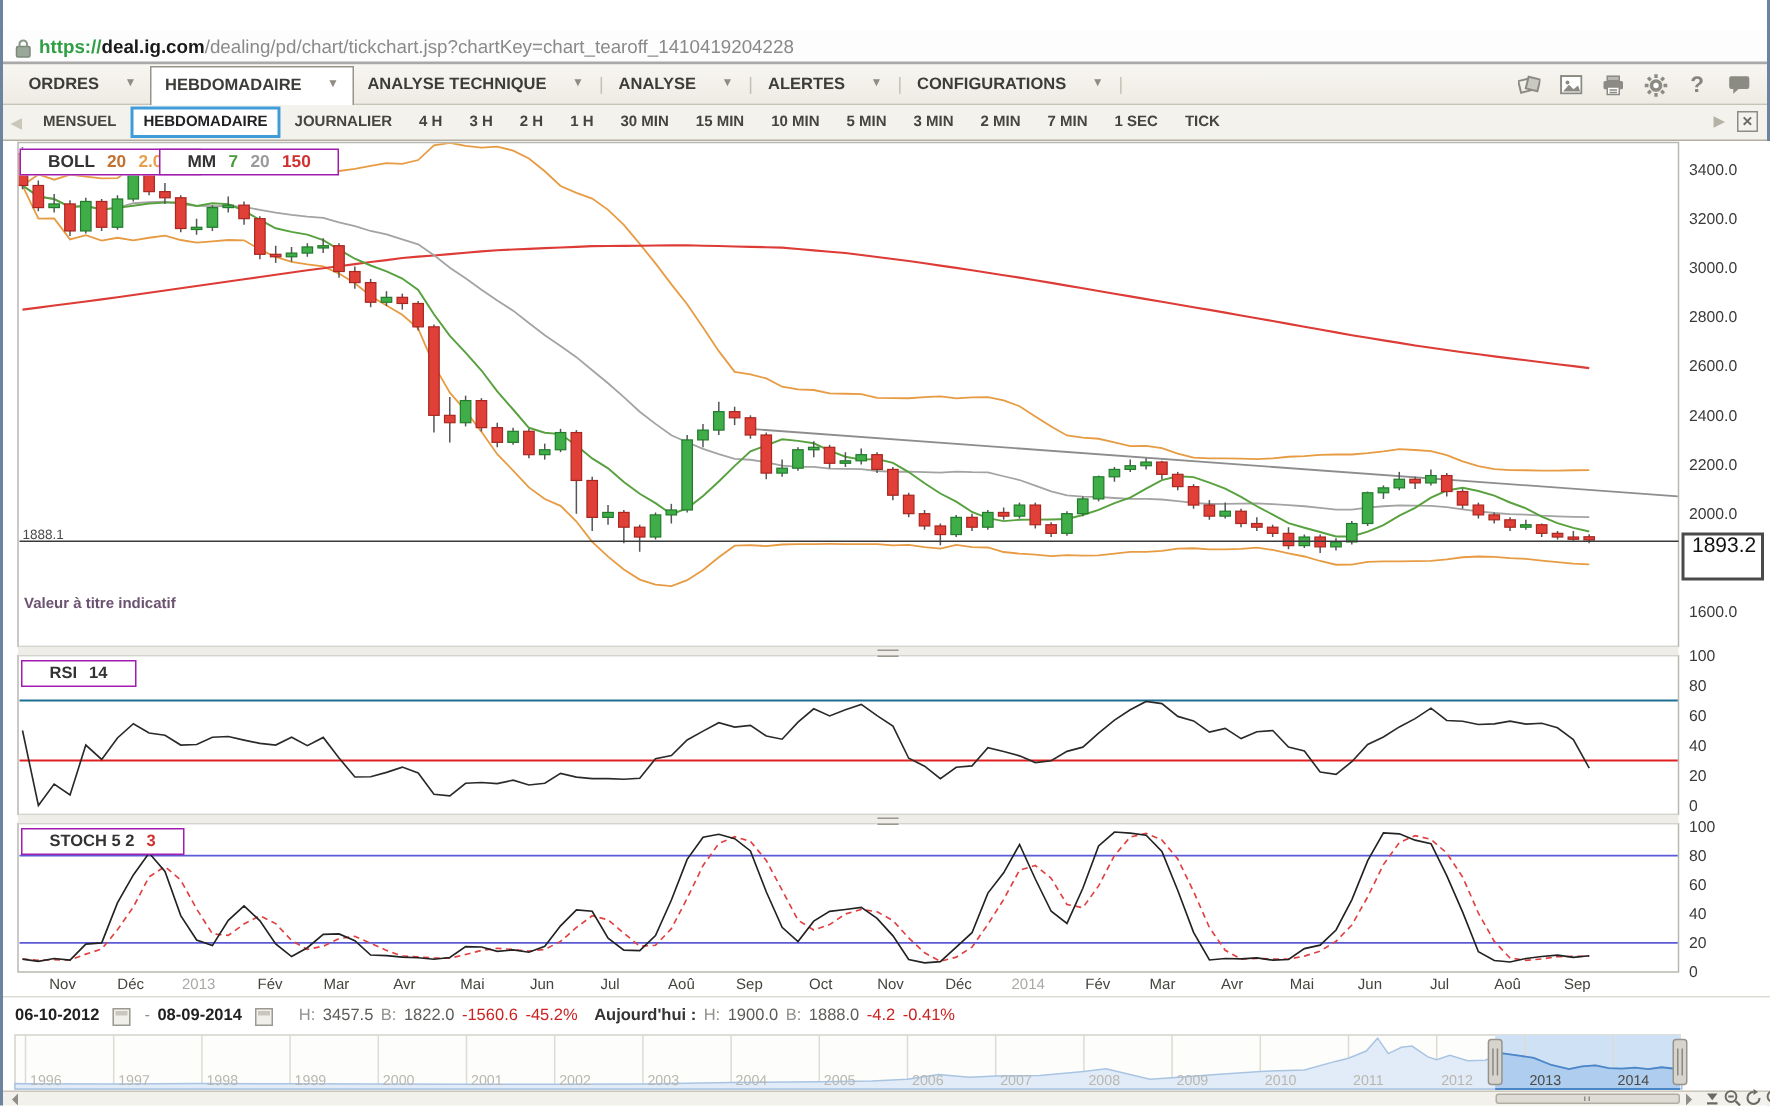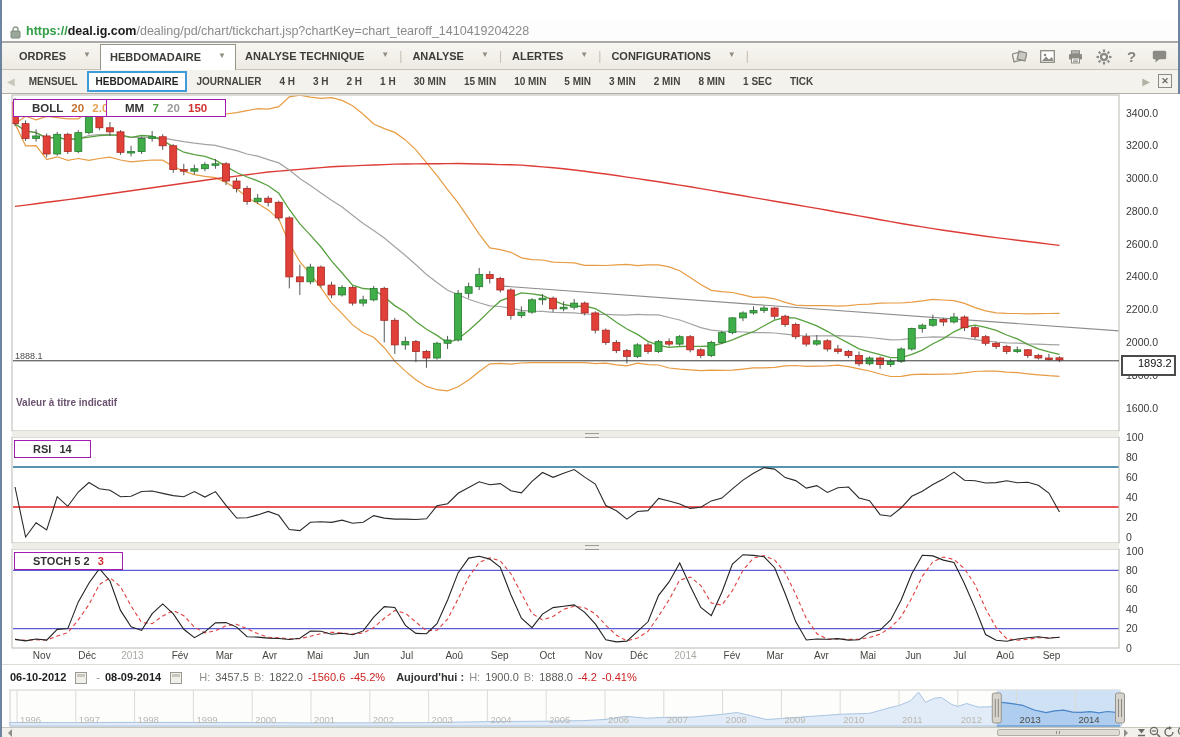"8 MIN" div.tf-tab { text: 8 -> 7 }
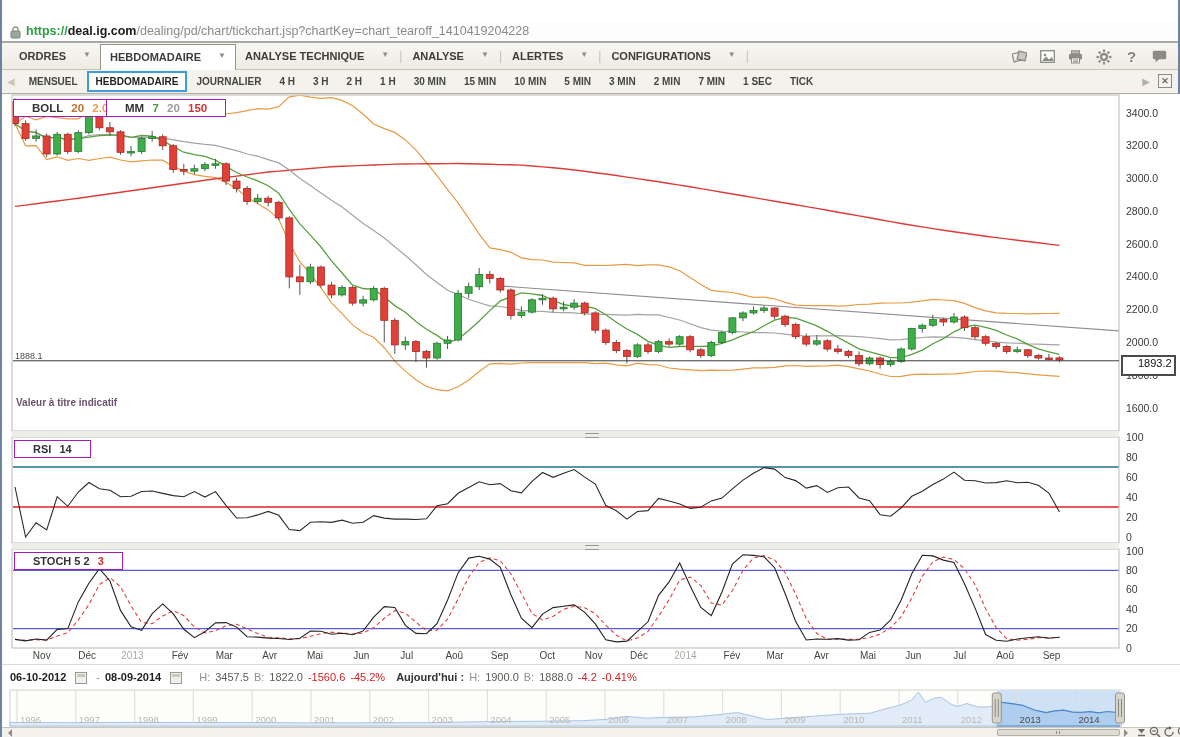"1893.2" #price-box { font-size: 11px -> 14px; height: 21px -> 32px; padding-left: 15px -> 5px }
